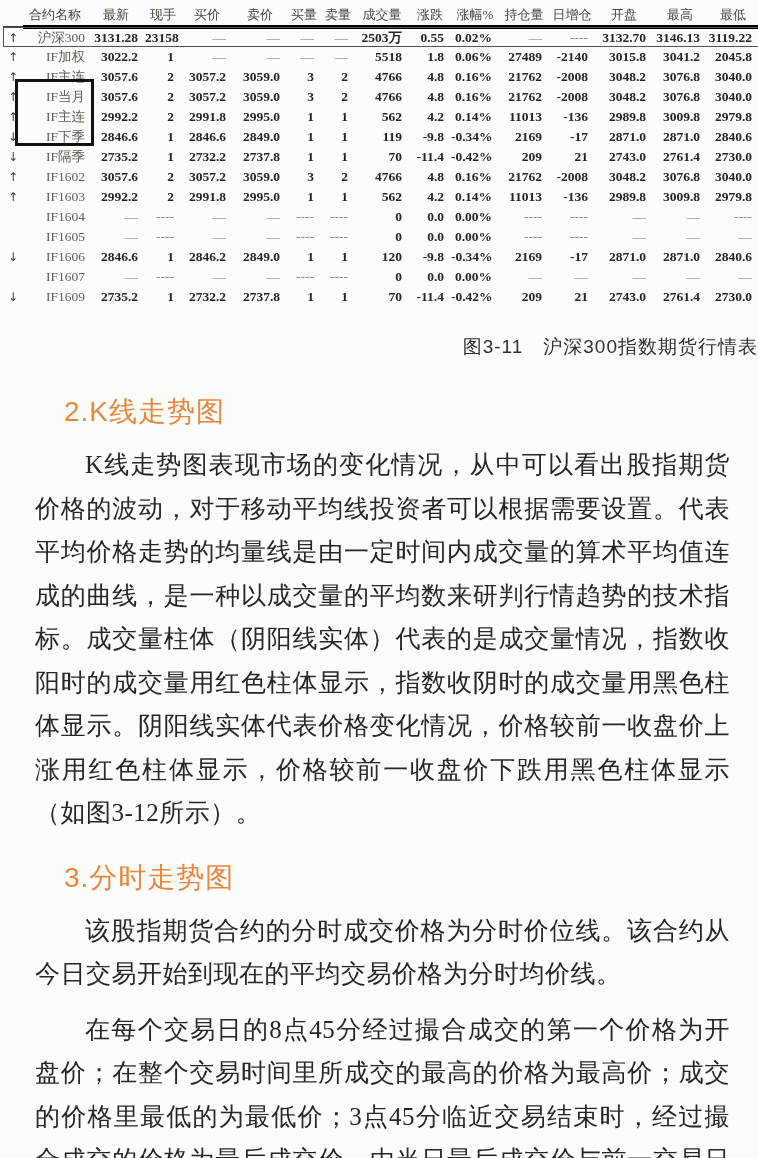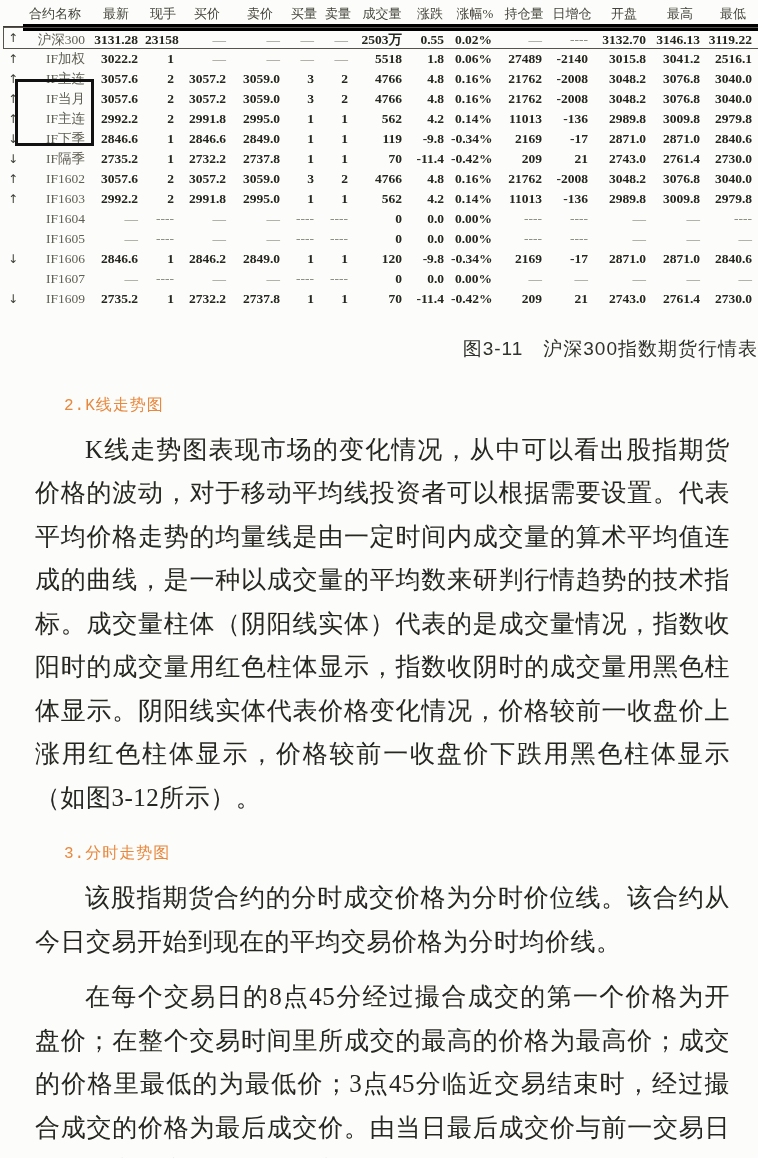"合约名称" table.quote th { border-bottom: 7px solid #000000 -> 4px solid #000000 }
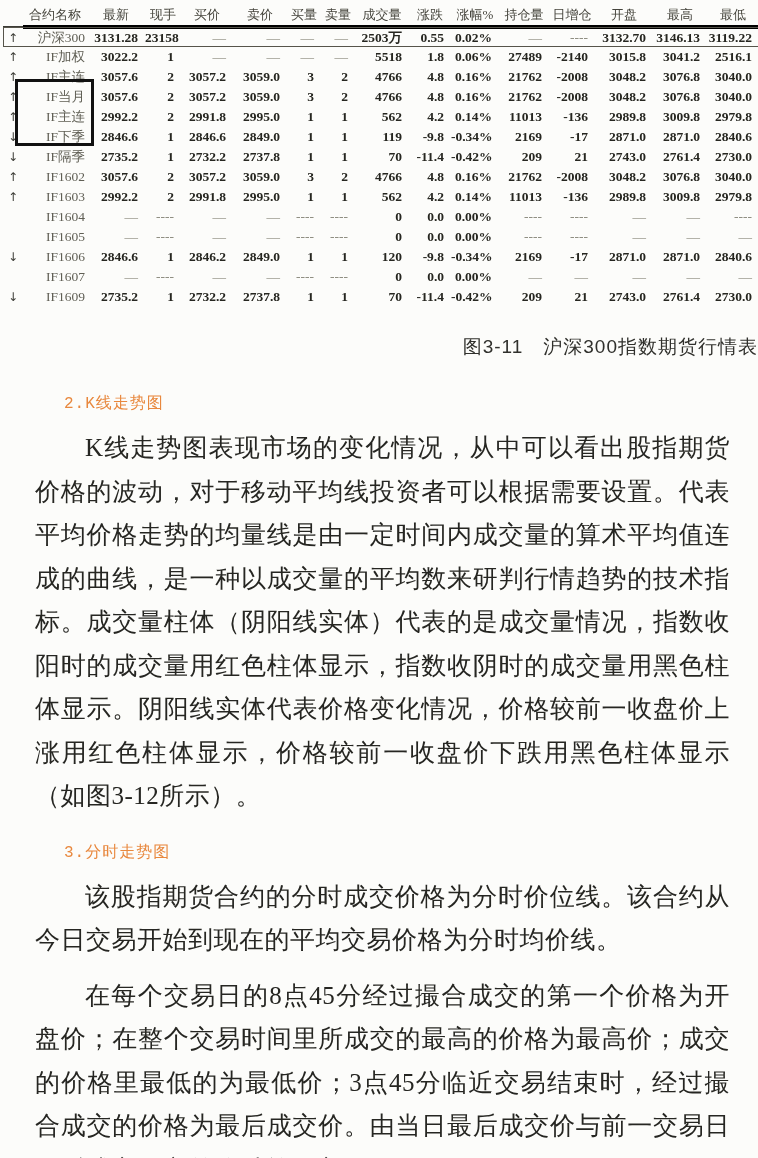"2516.1" td.num { text: 2516.1 -> 2045.8 }
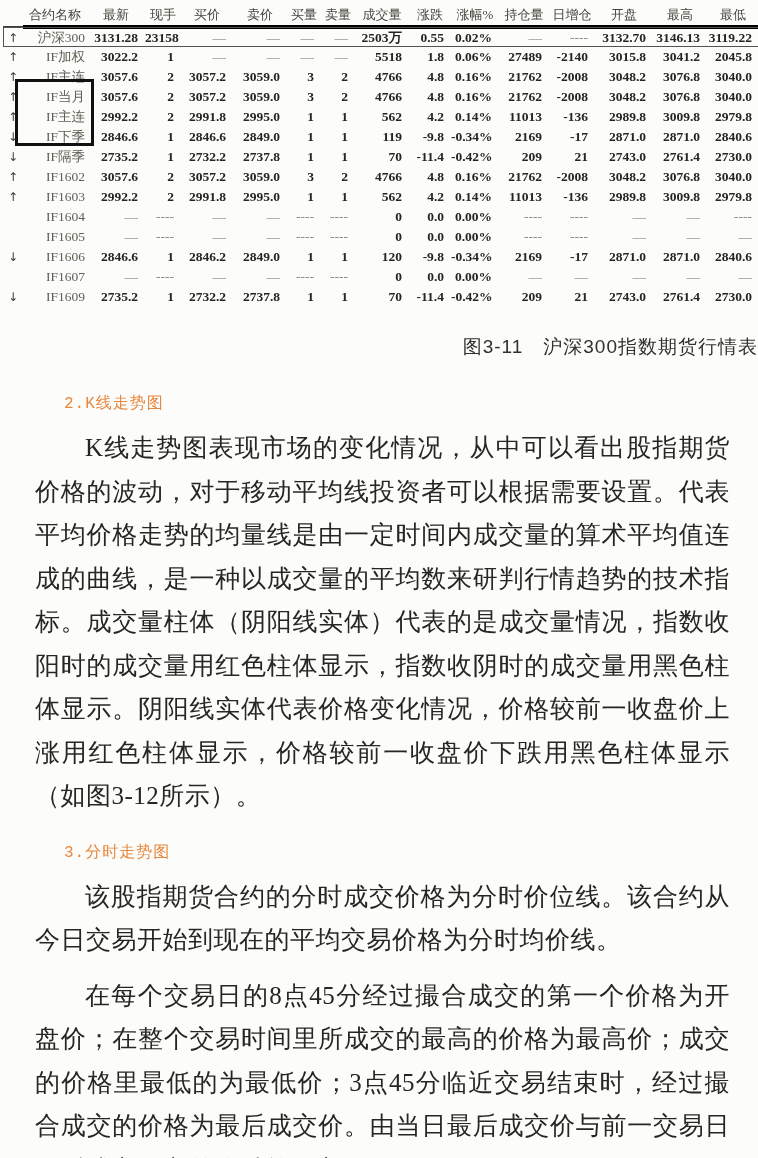"2.K线走势图" .section-heading { font-family: Liberation Mono, monospace -> Liberation Sans, sans-serif; font-size: 16px -> 28px }
